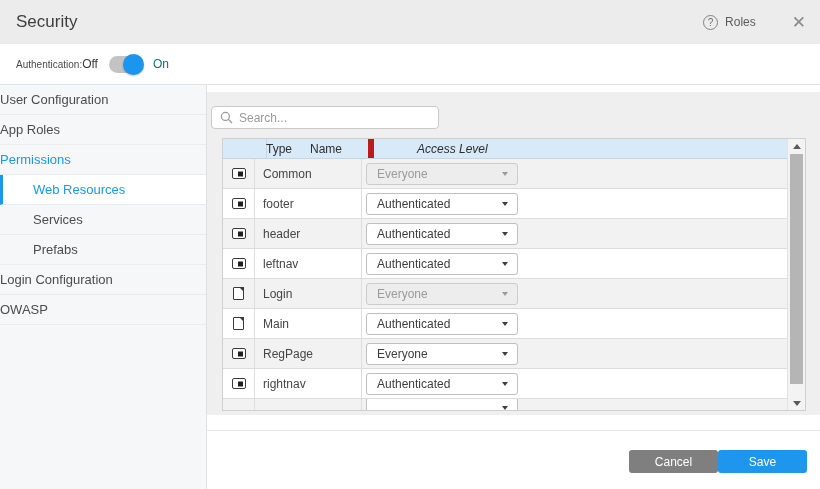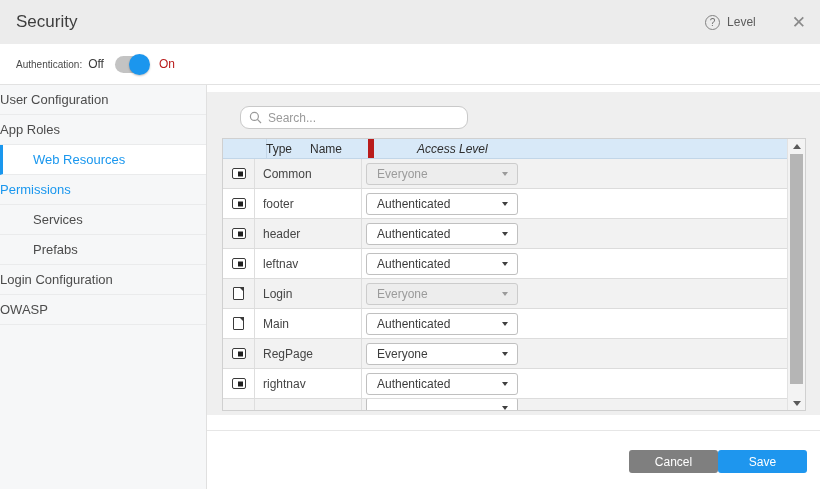"Level" span.help-label { text: Level -> Roles }
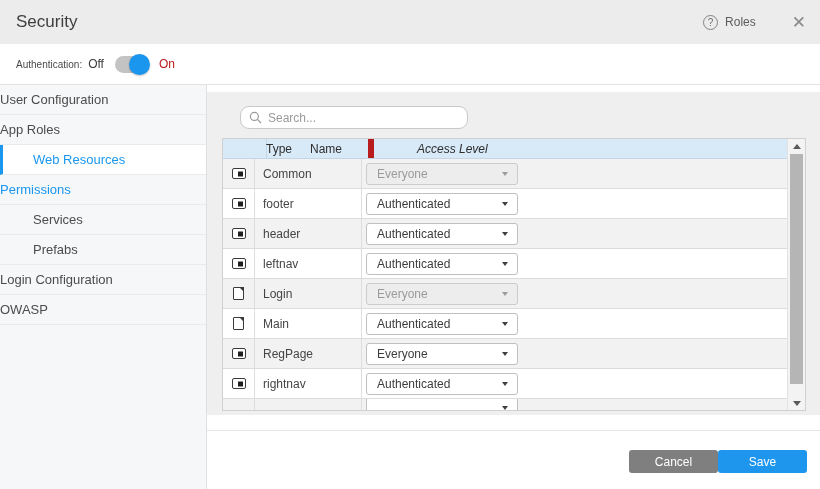"Off" .auth-off { margin-left: 6px -> 0 }
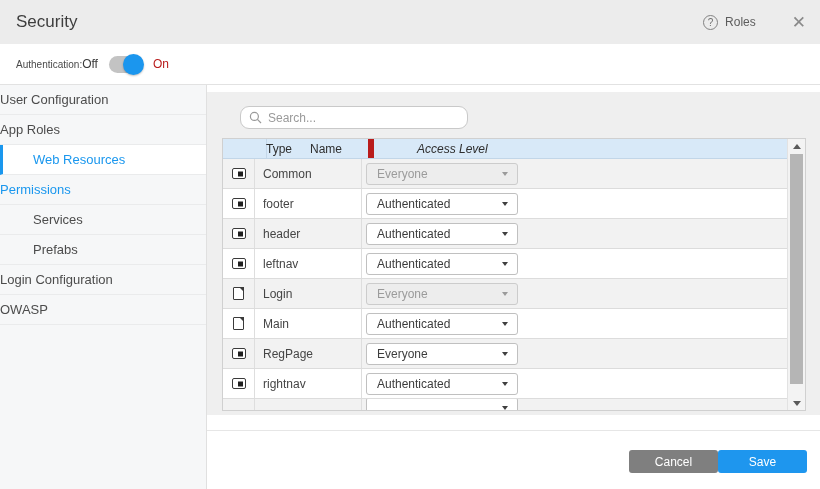"On" .auth-on { color: #b91c1c -> #0f766e }
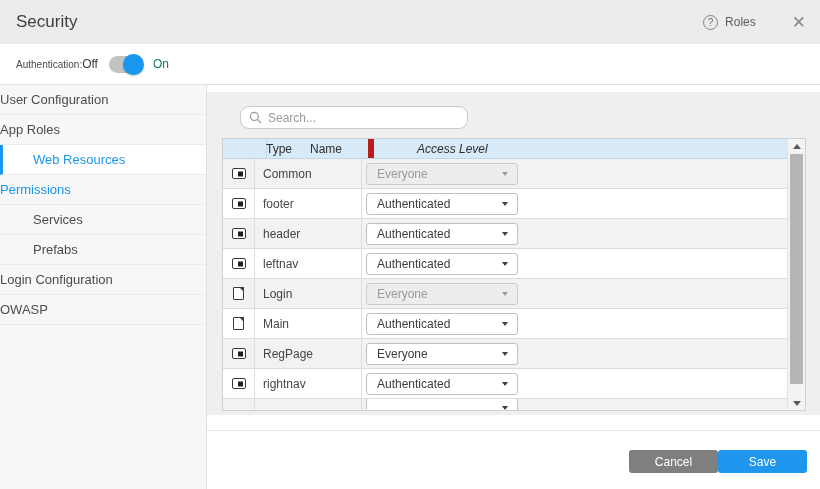"Search..." .searchbox { border-radius: 9px -> 4px; left: 33px -> 4px }
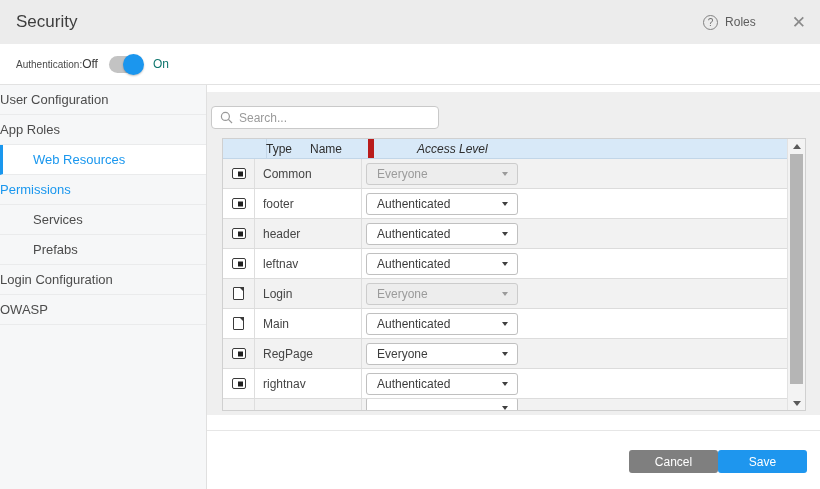"Web Resources" div.side-item { order: before "Permissions" -> after "Permissions" }
